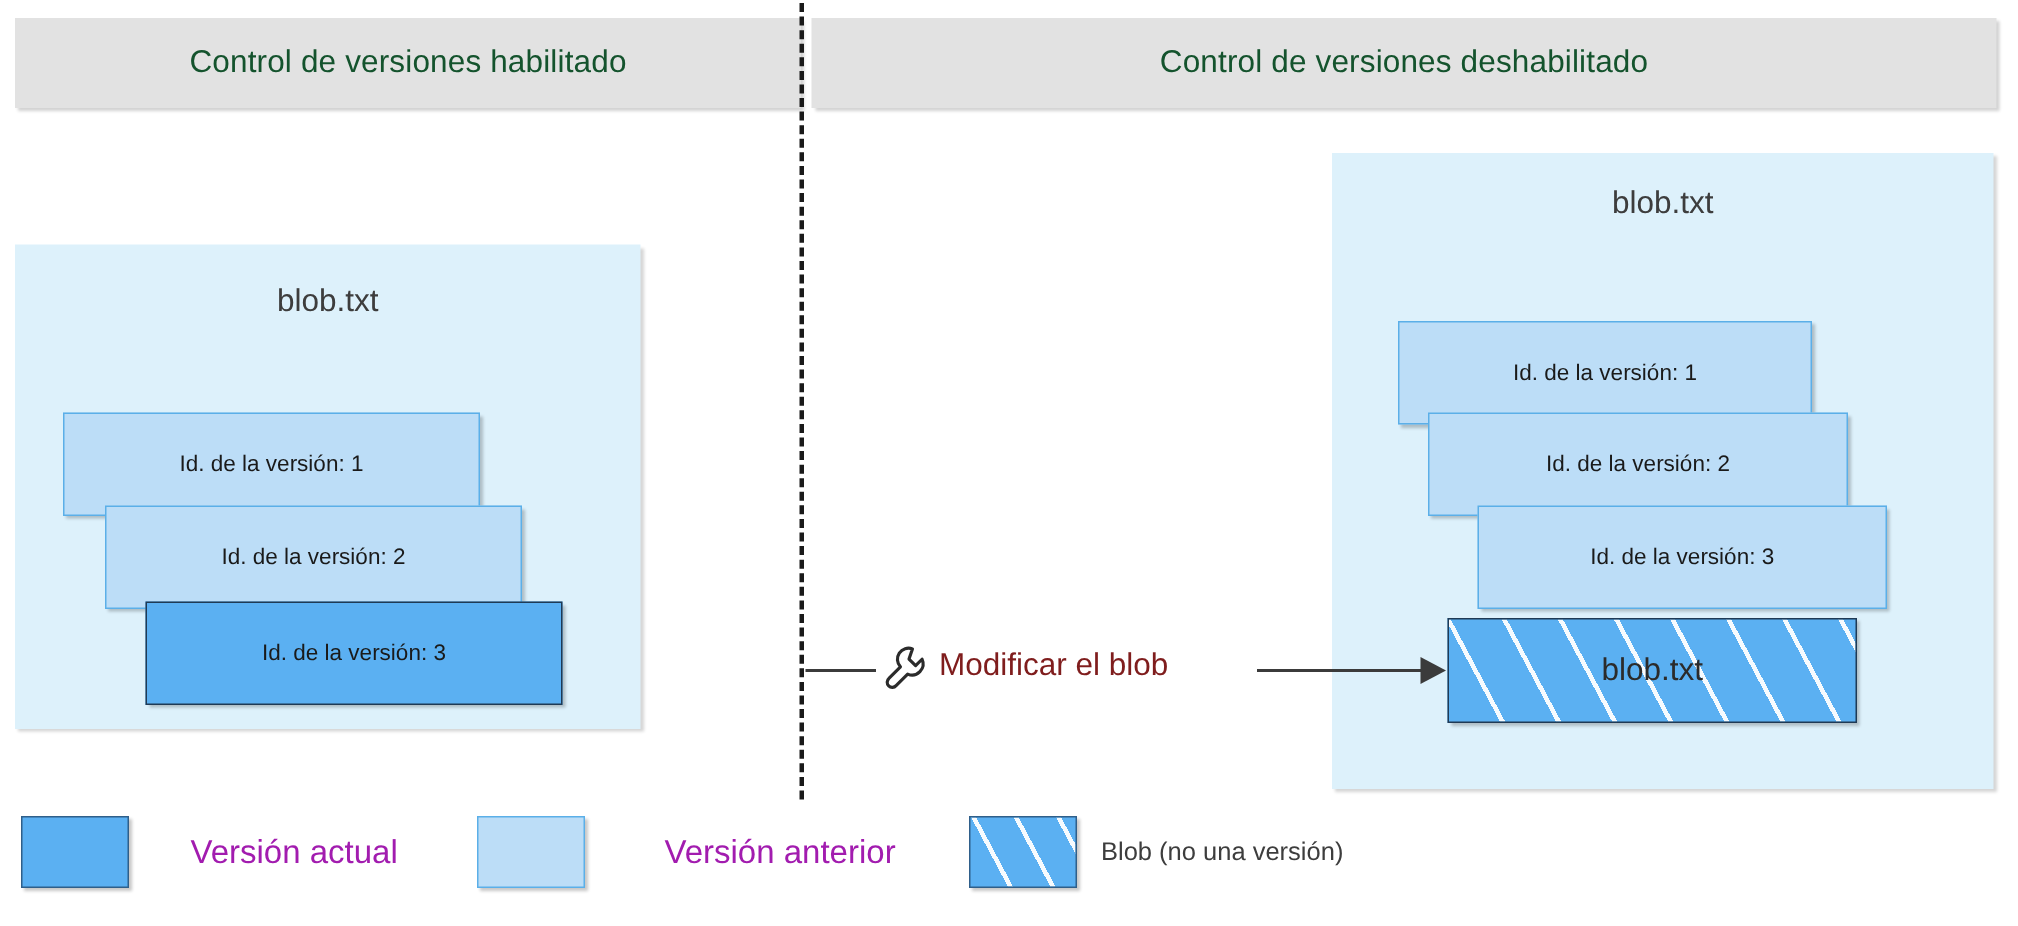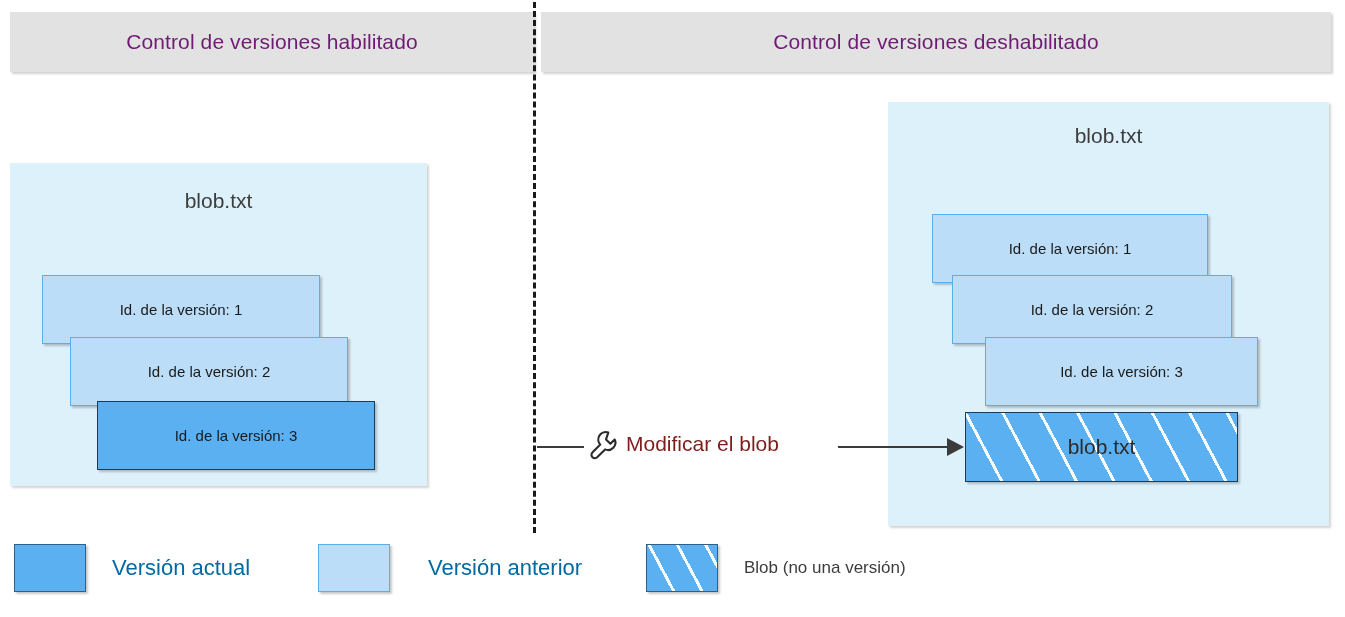"Control de versiones habilitado" .header-bar { color: #701a75 -> #14532d }
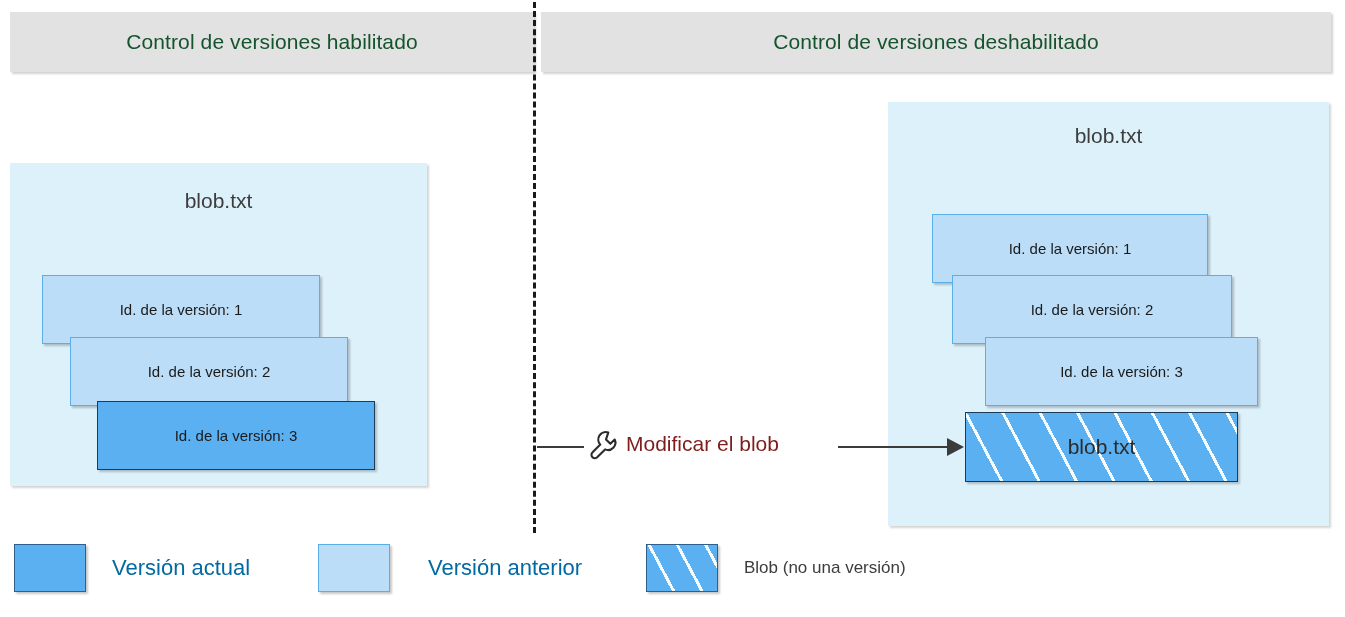"Versión actual" .legend-label { color: #0369a1 -> #a21caf; margin-left: 26px -> 41px }
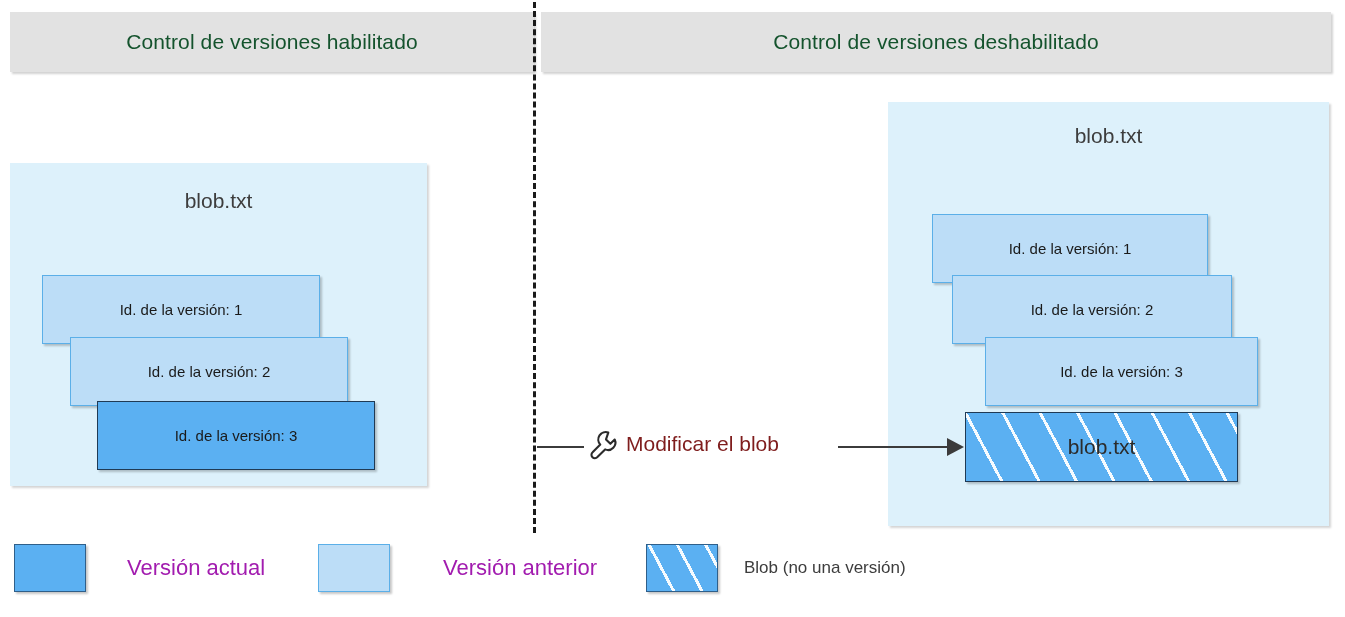"Blob (no una versión)" .legend-label.small { margin-left: 26px -> 16px }
